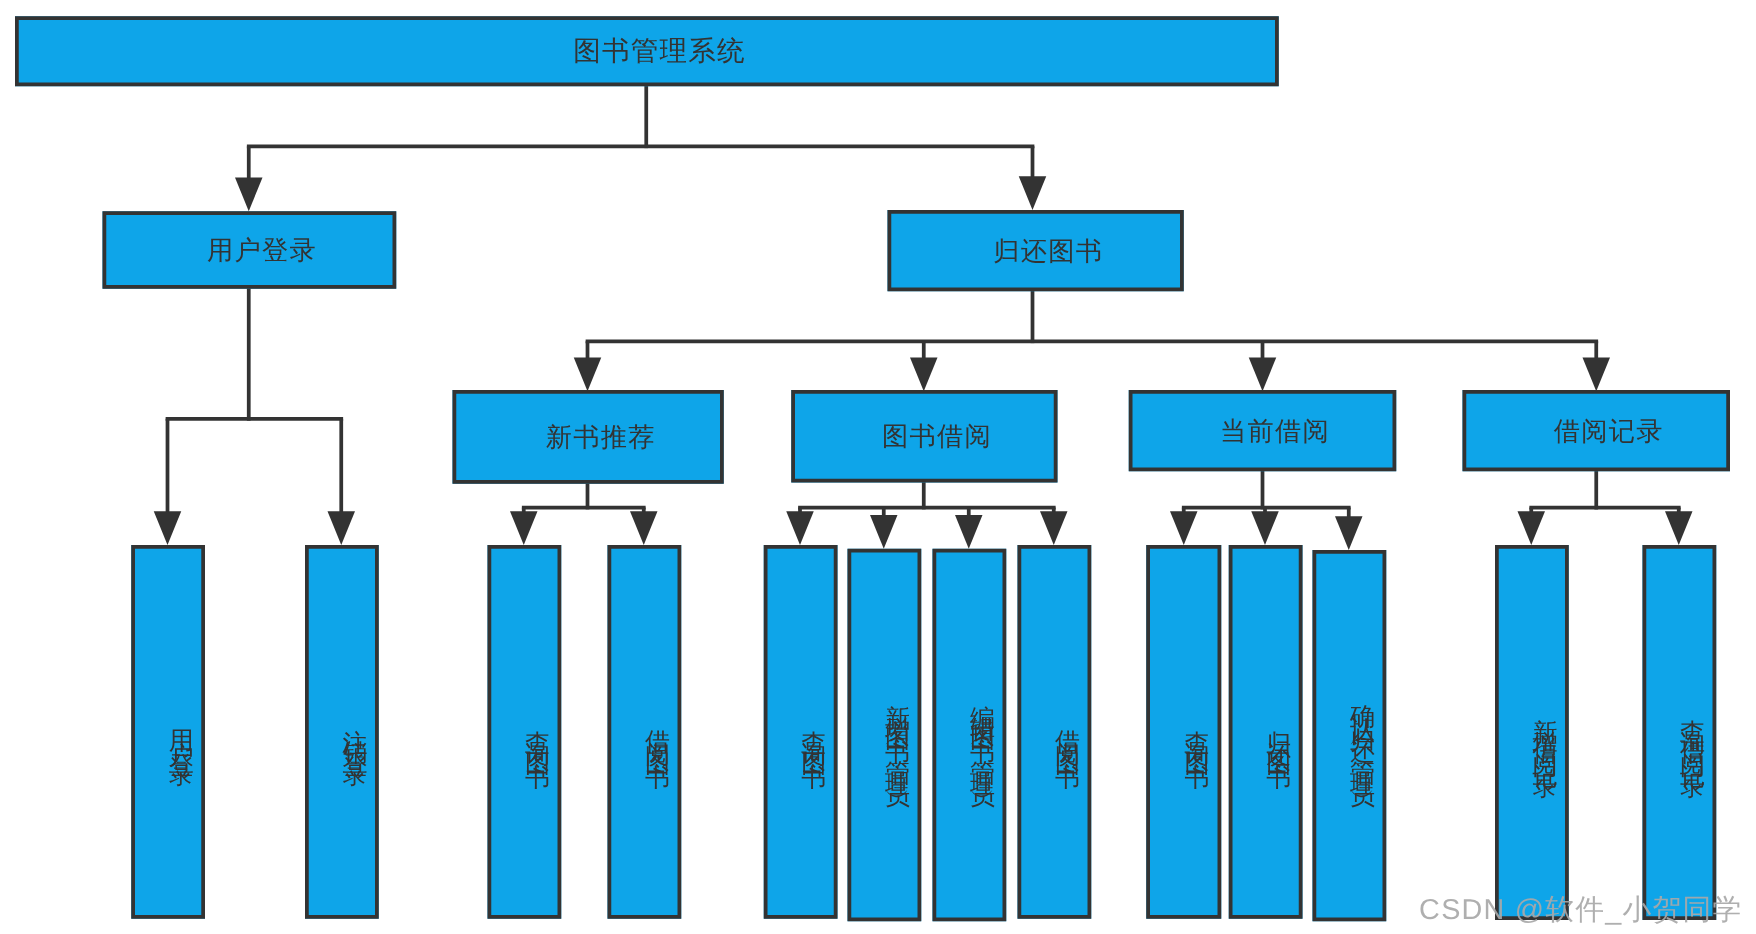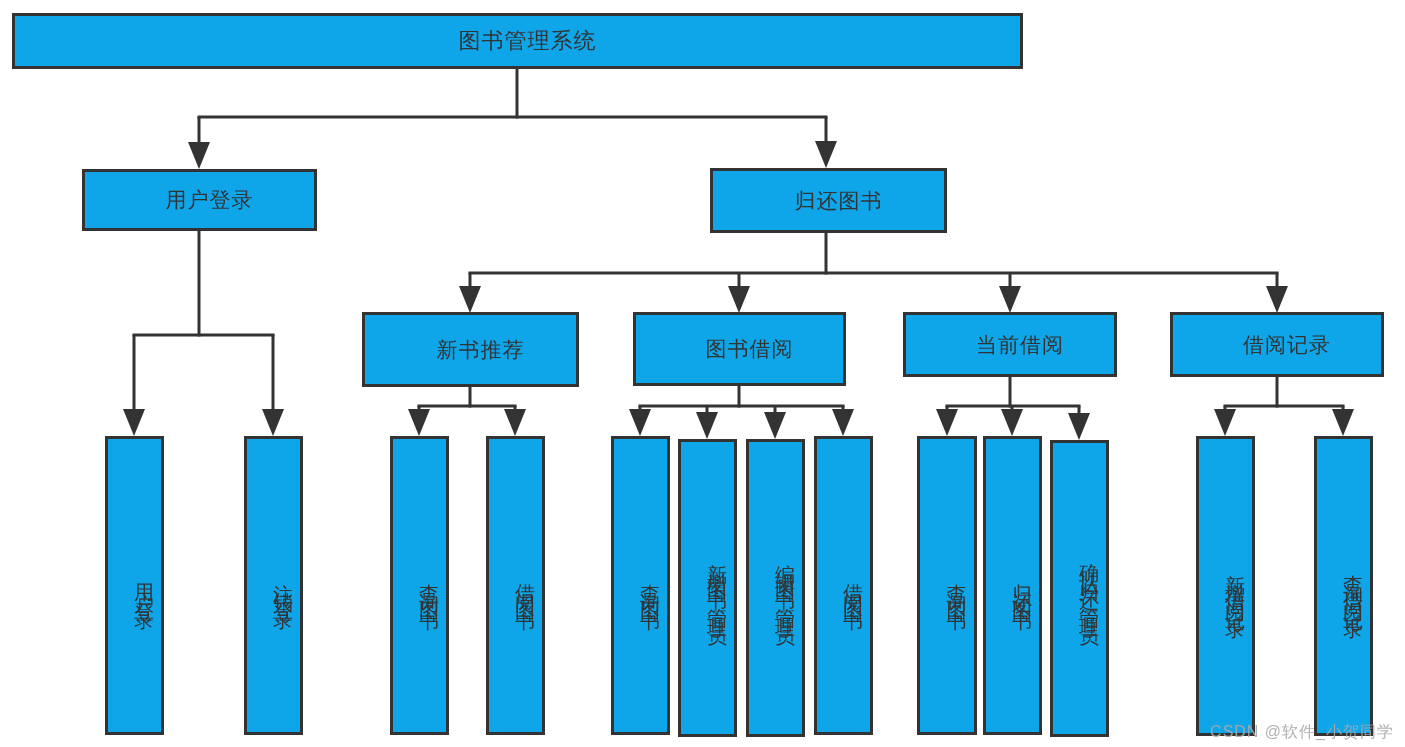"CSDN @软件_小贺同学" .watermark { font-size: 16px -> 23px }
